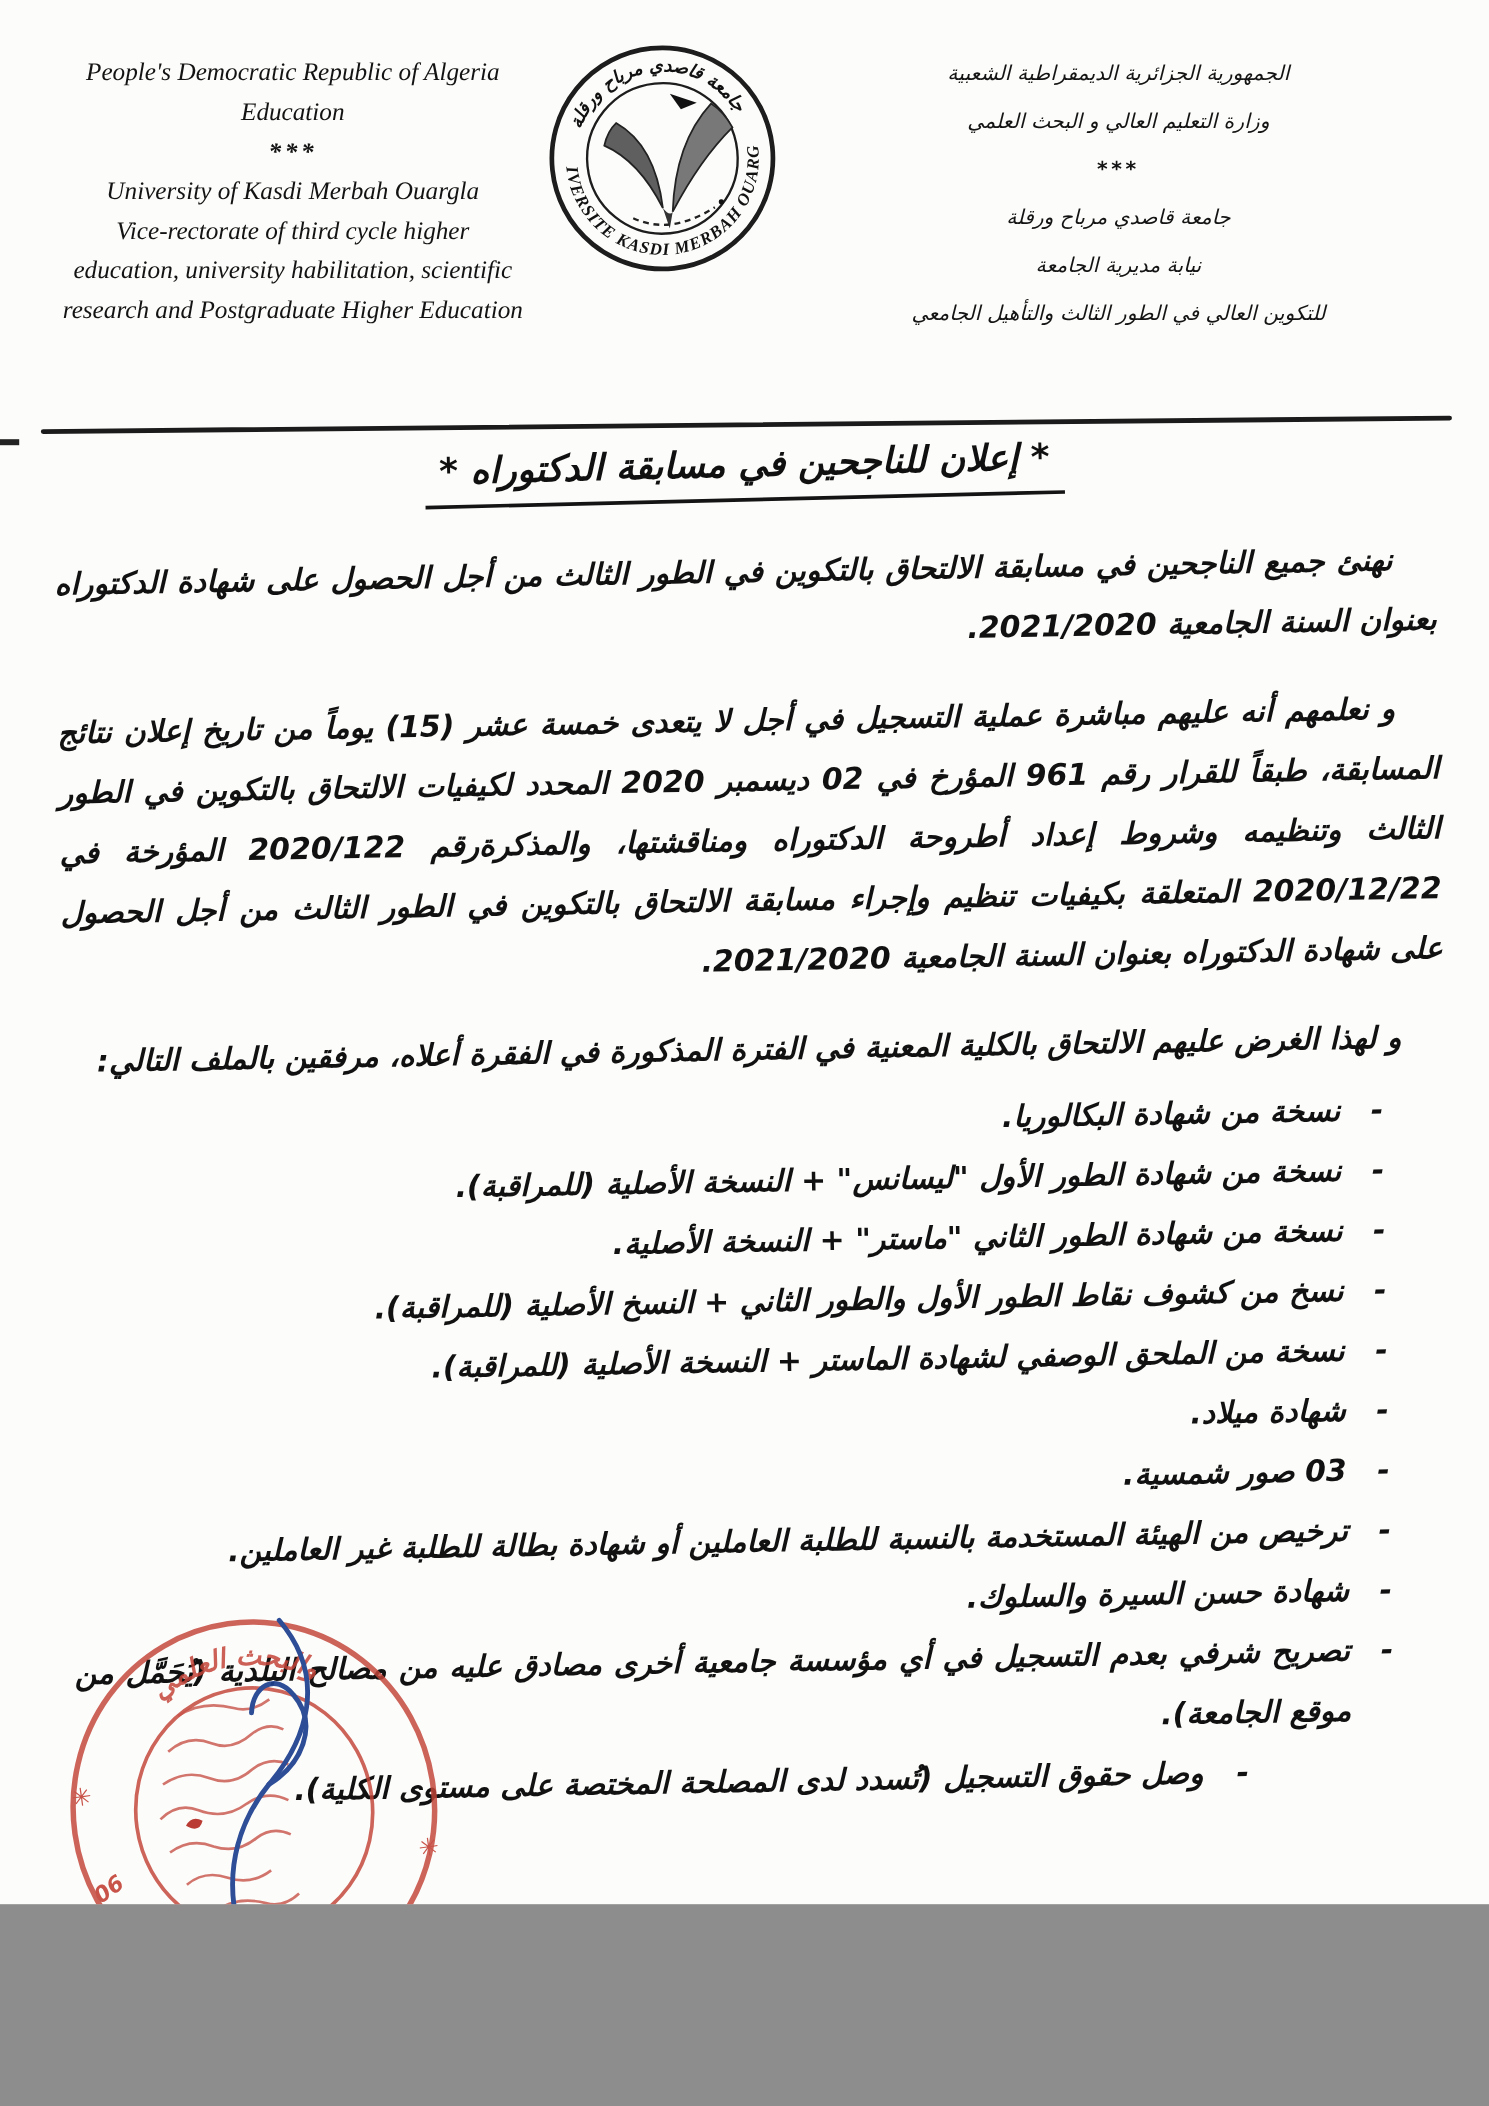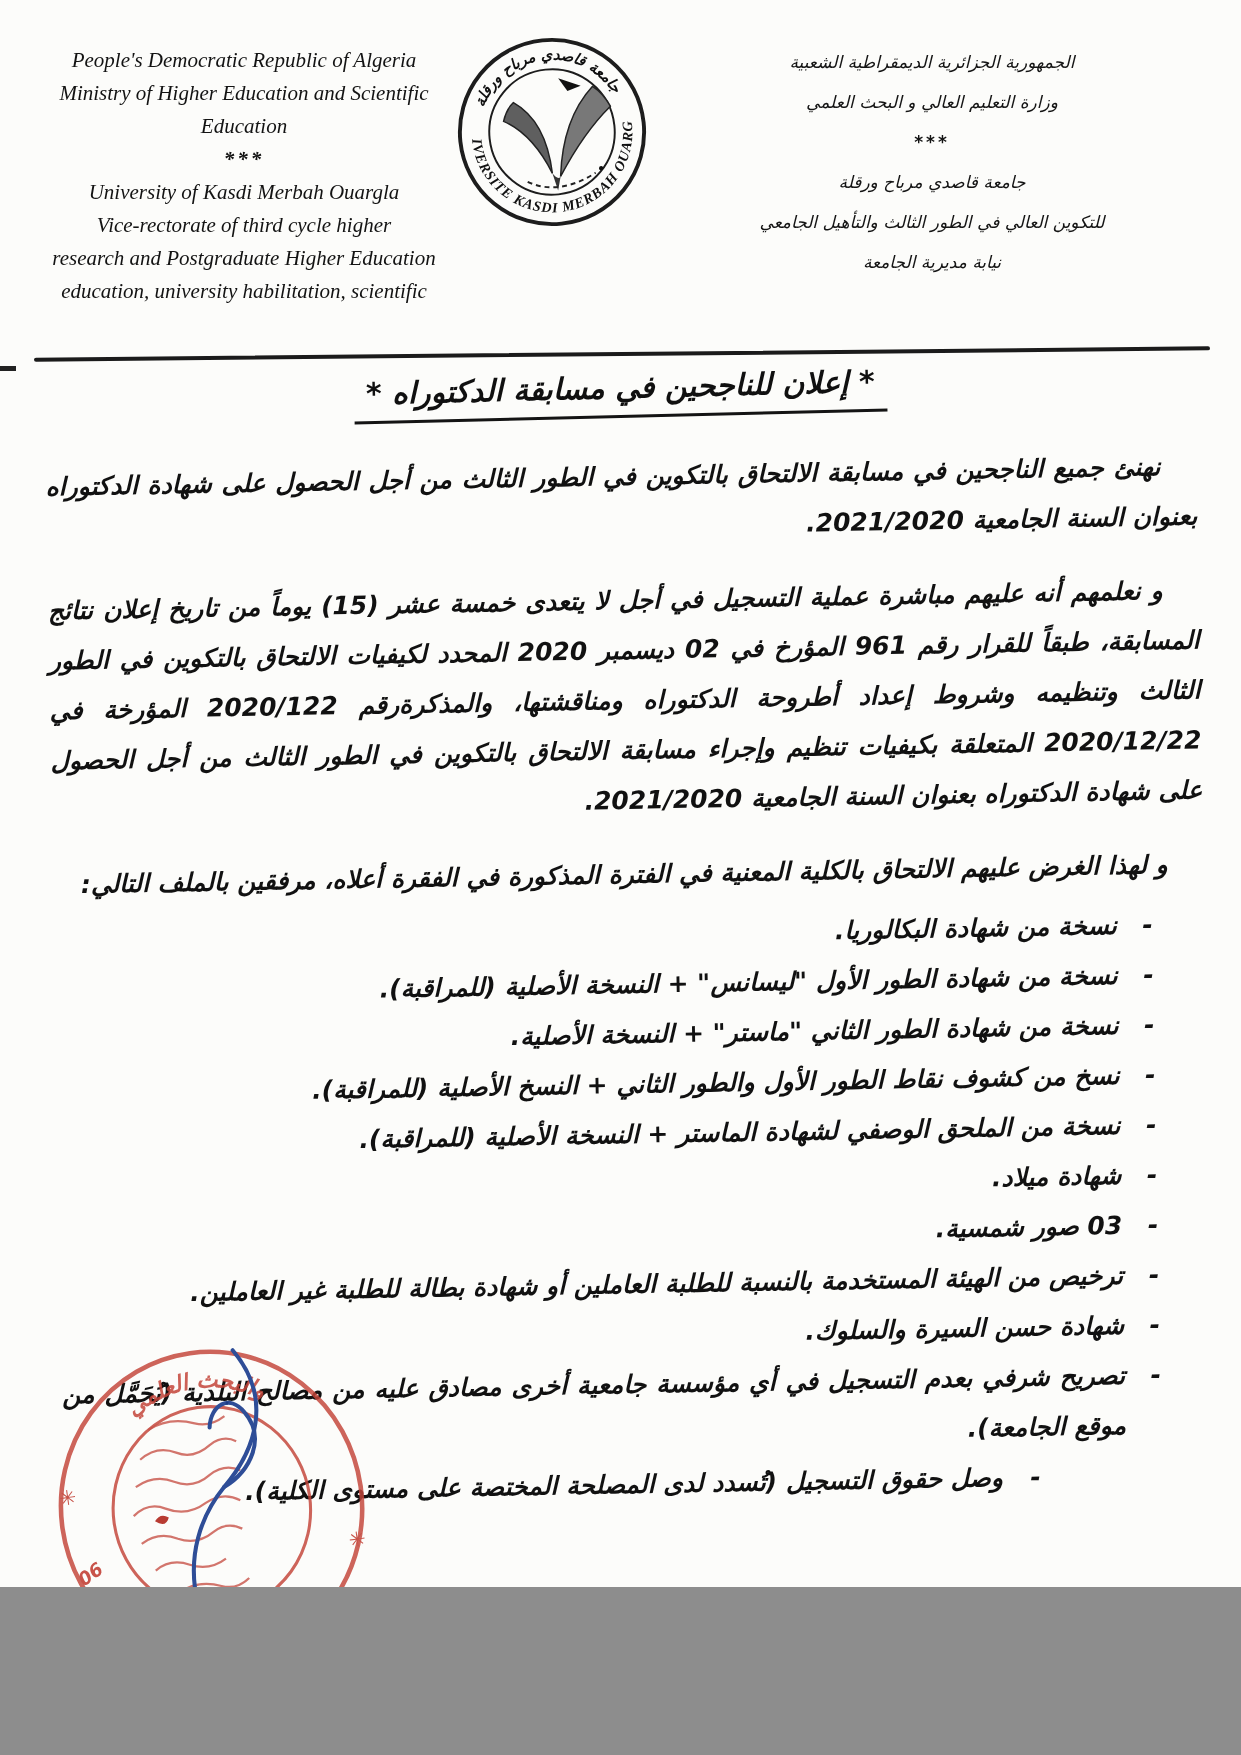"Ministry of Higher Education and" div.line { html: <div>Ministry of Higher Education and Scientific</div> -> none }
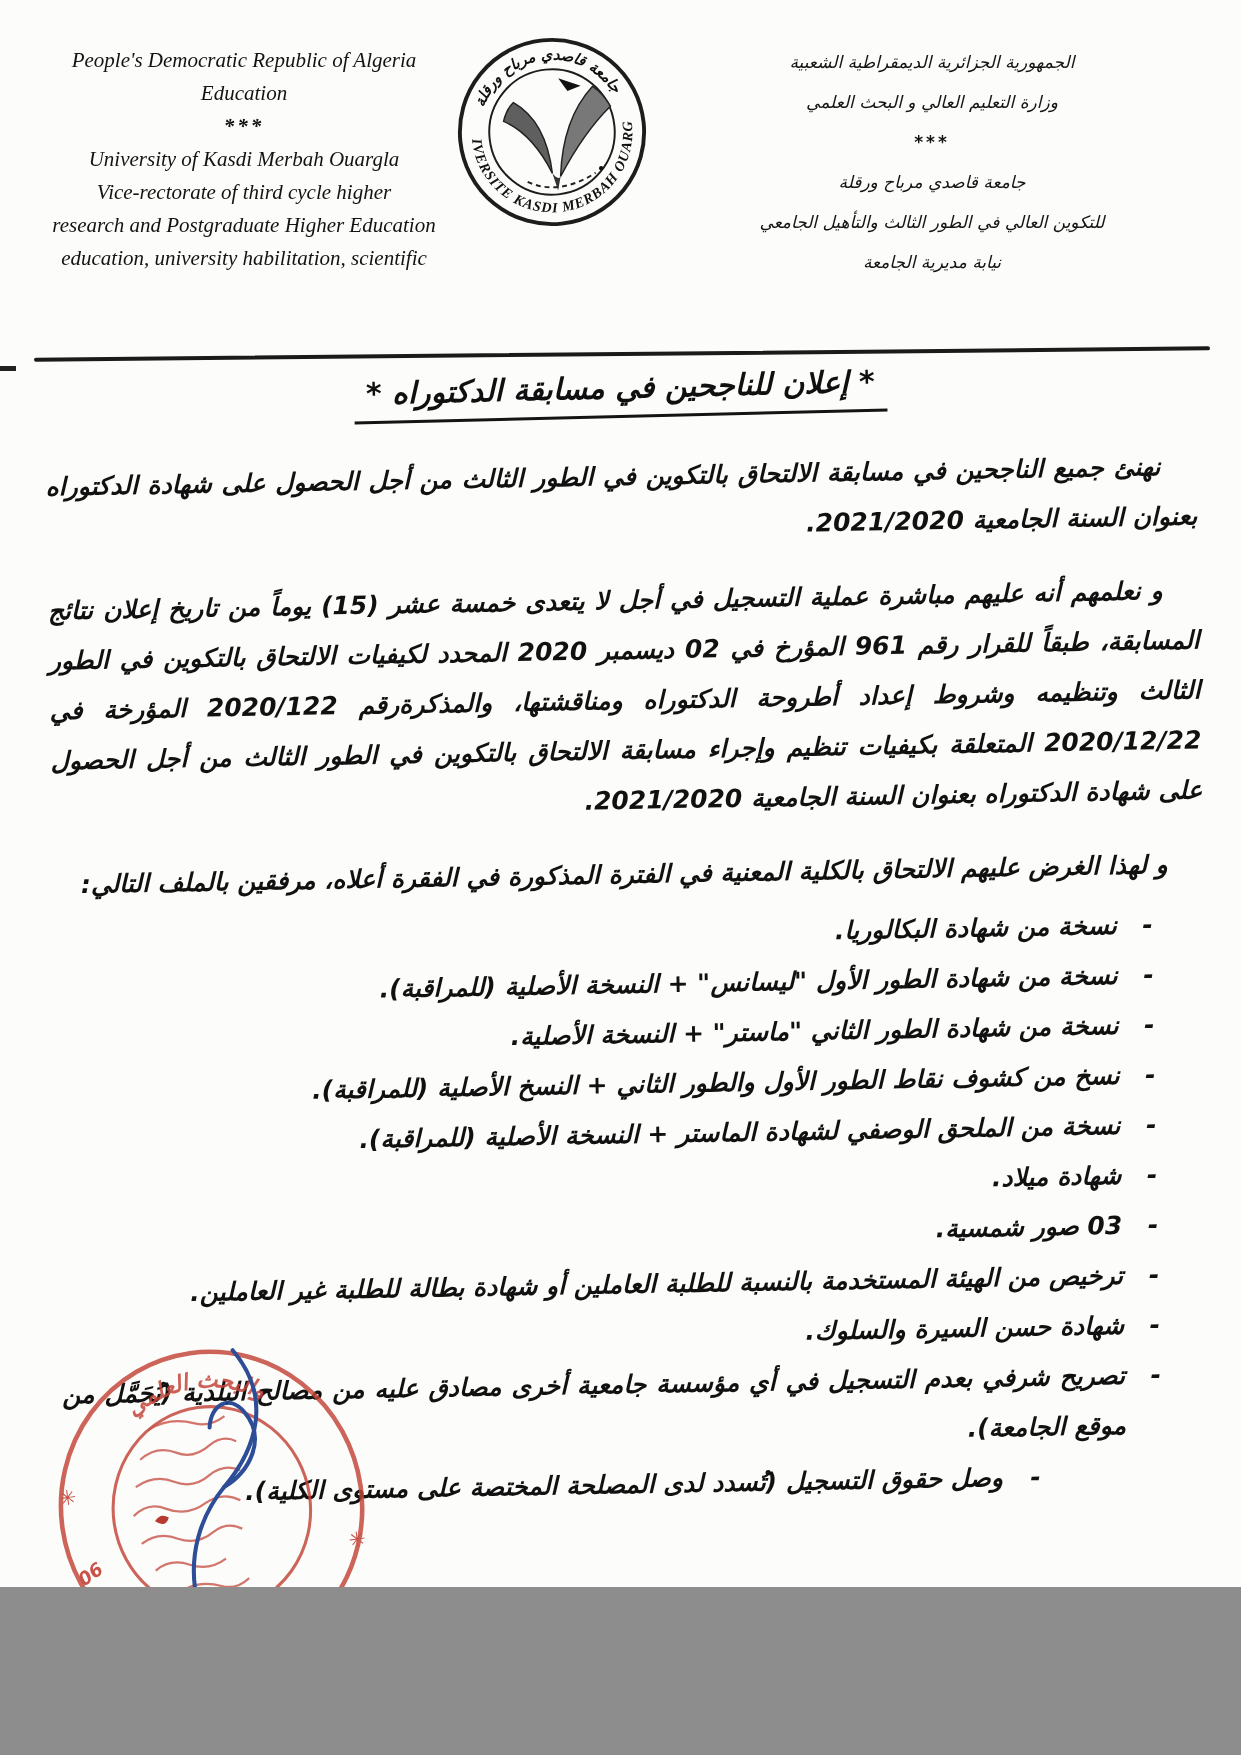"research and Postgraduate Higher" div.line { order: before "education, university habilitation," -> after "education, university habilitation," }
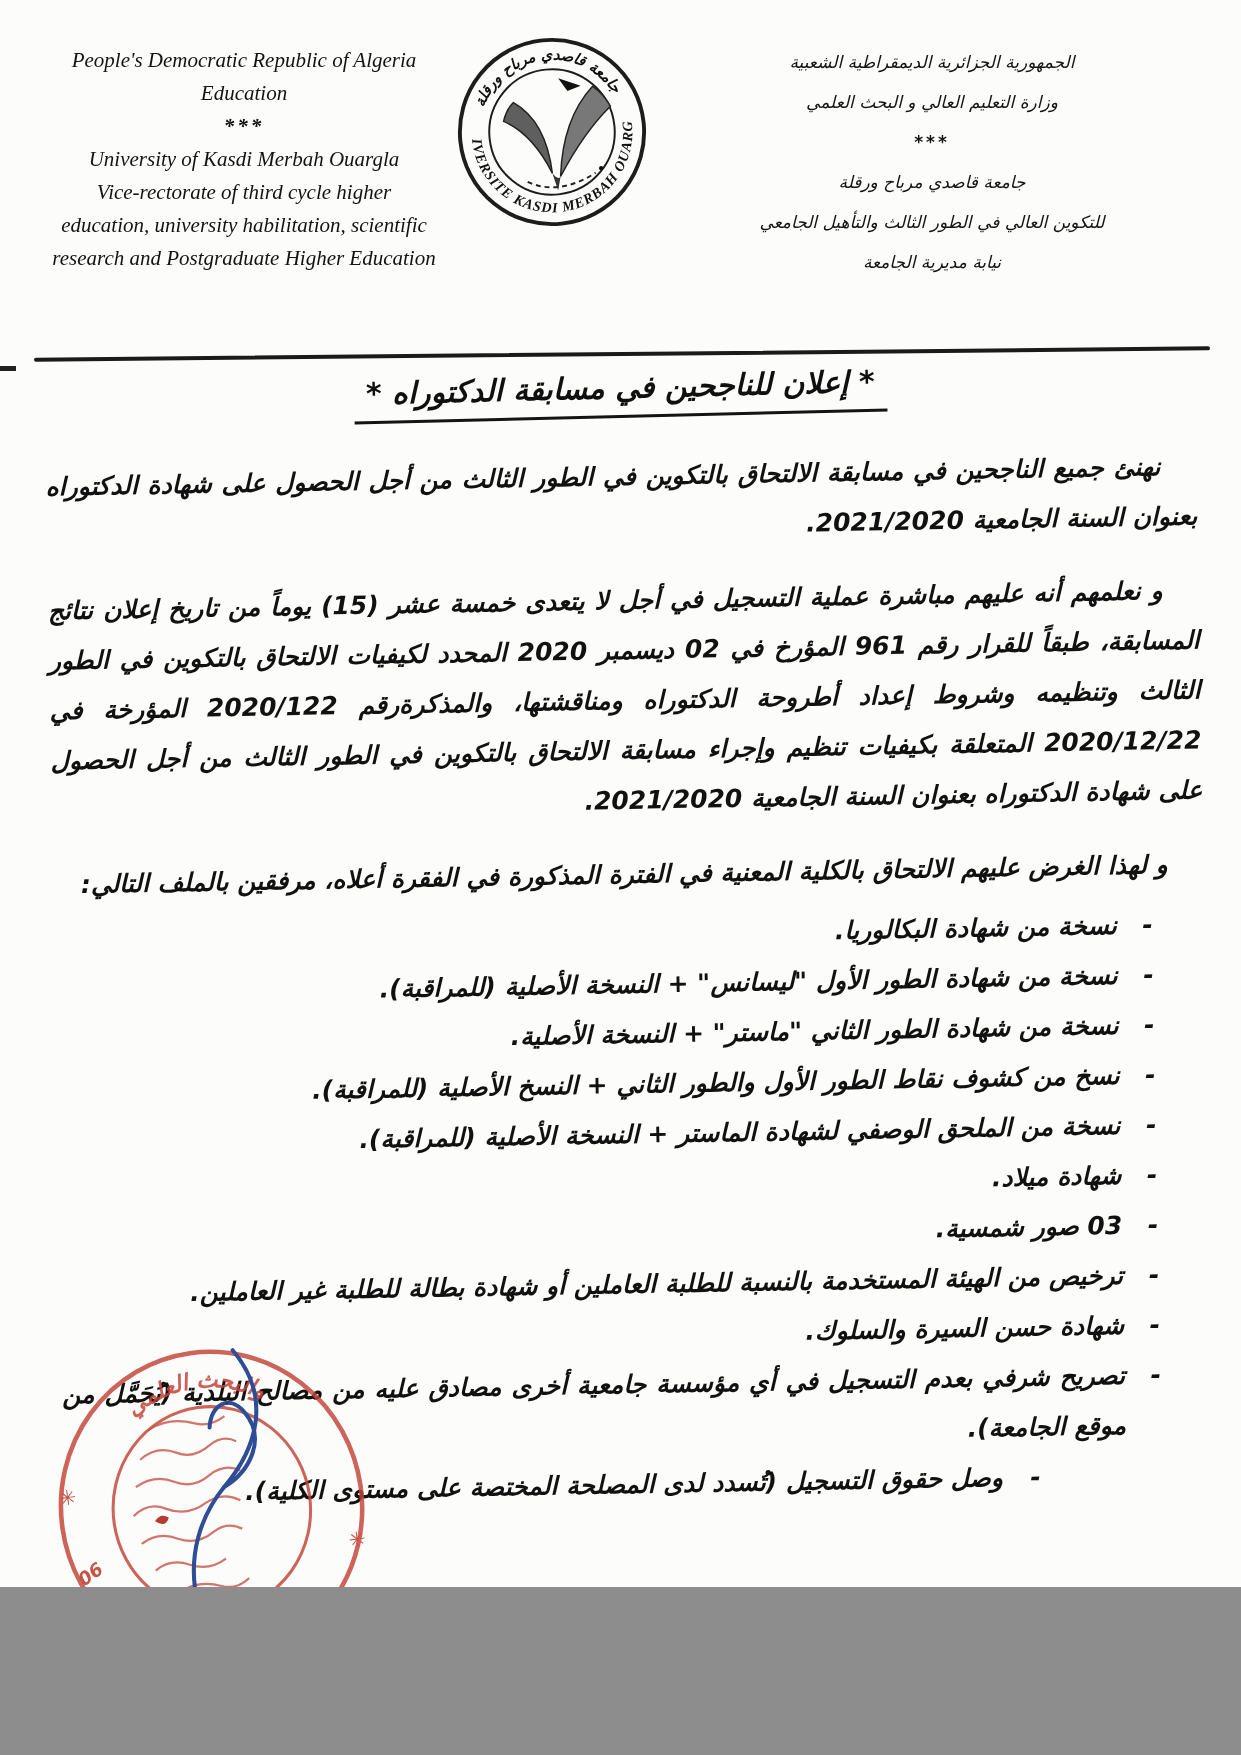"للتكوين العالي في الطور الثالث" div.line { order: before "نيابة مديرية الجامعة" -> after "نيابة مديرية الجامعة" }
